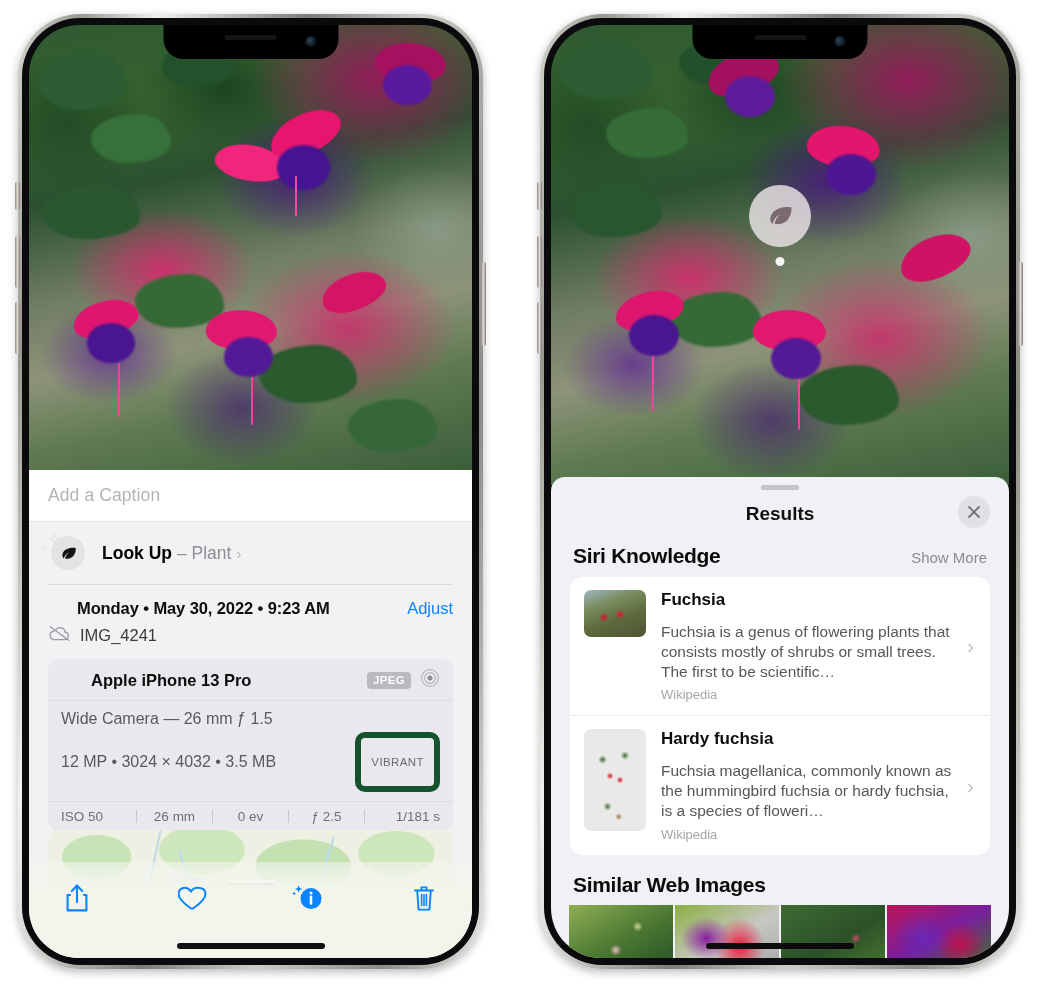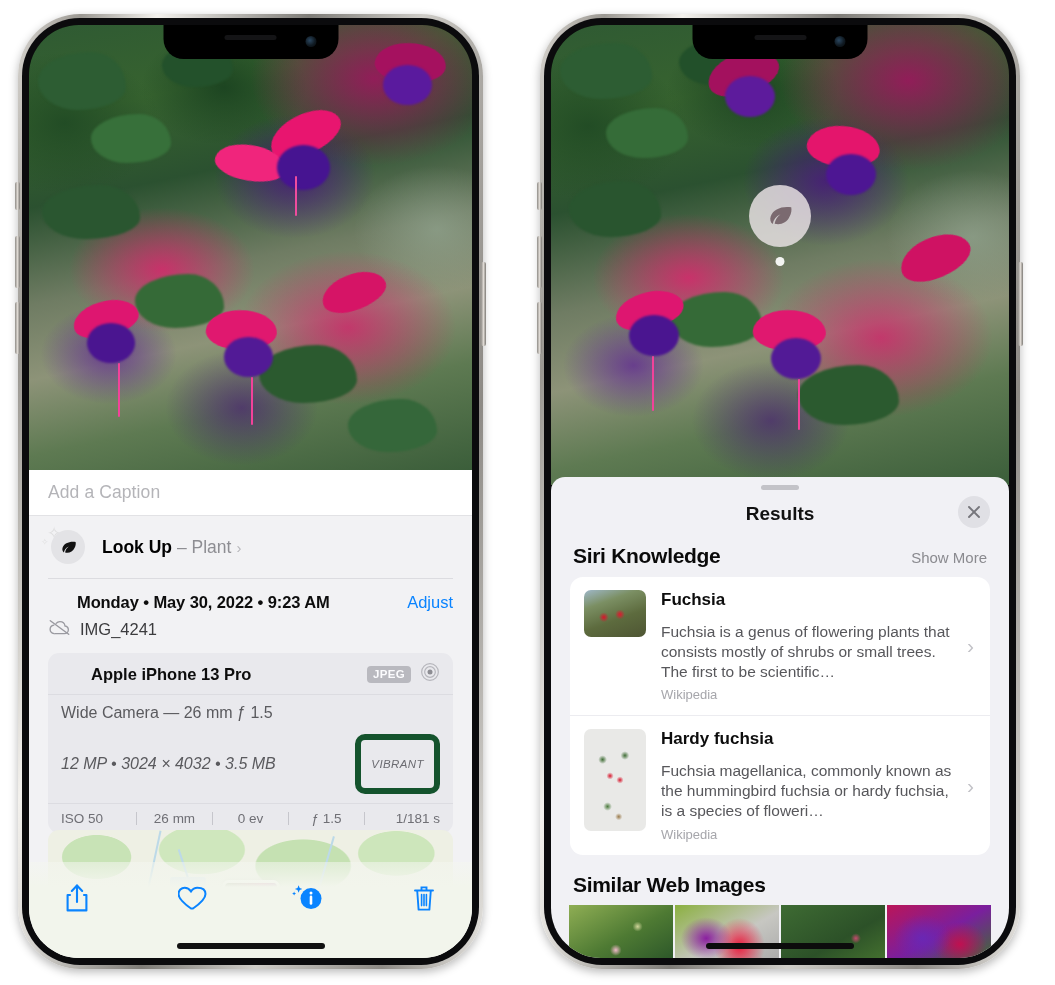"Add a Caption" .caption-box { height: 46px -> 52px }
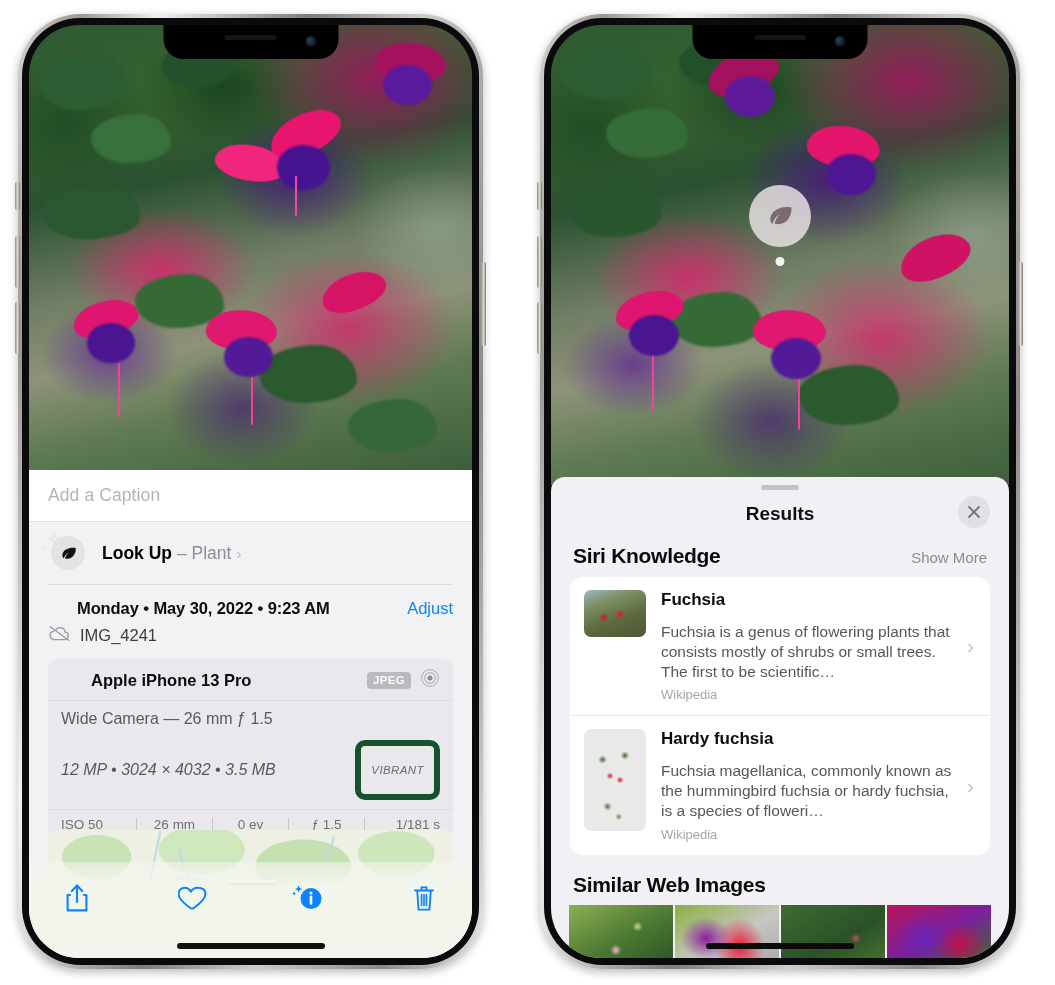"12 MP • 3024 ×" .exif-sub-row { font-style: italic -> none; margin-top: 12px -> 4px }
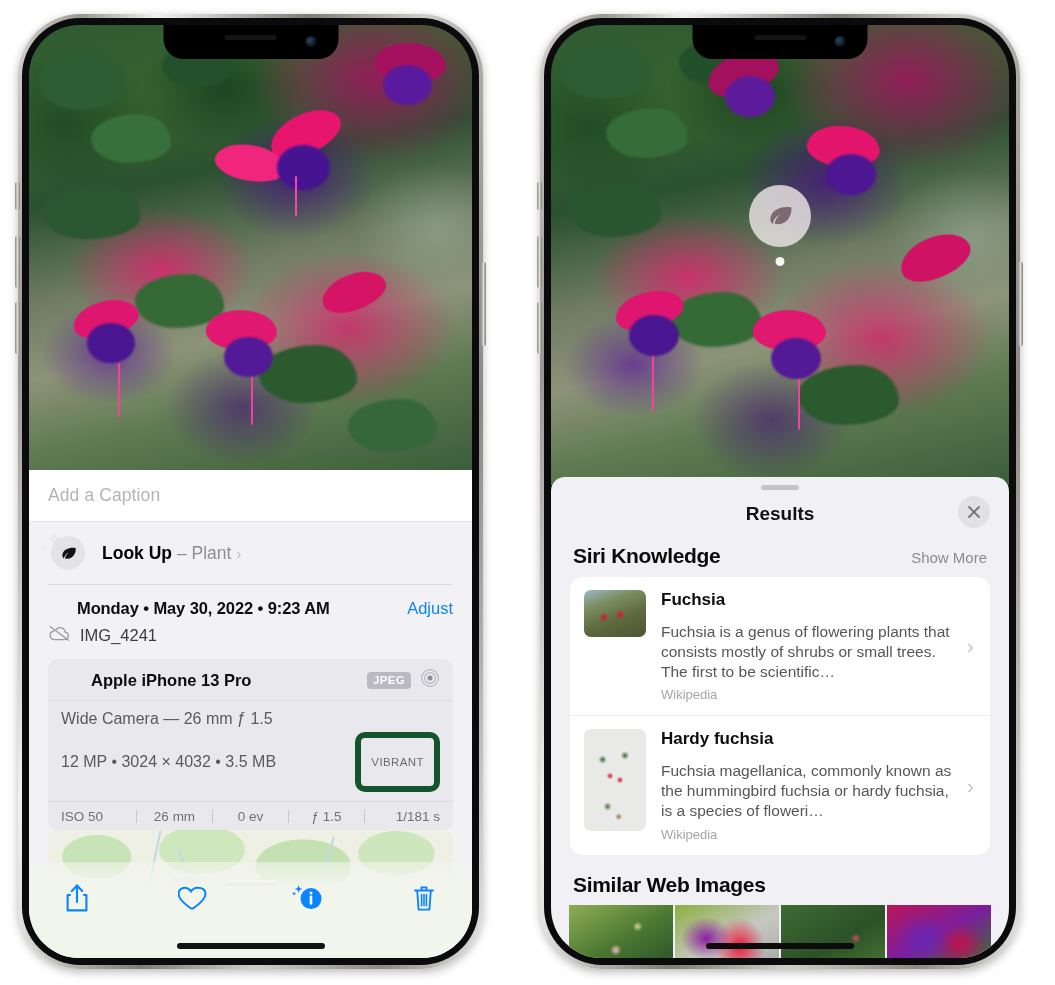"ƒ 1.5" span.cell { text: 1.5 -> 2.5 }
